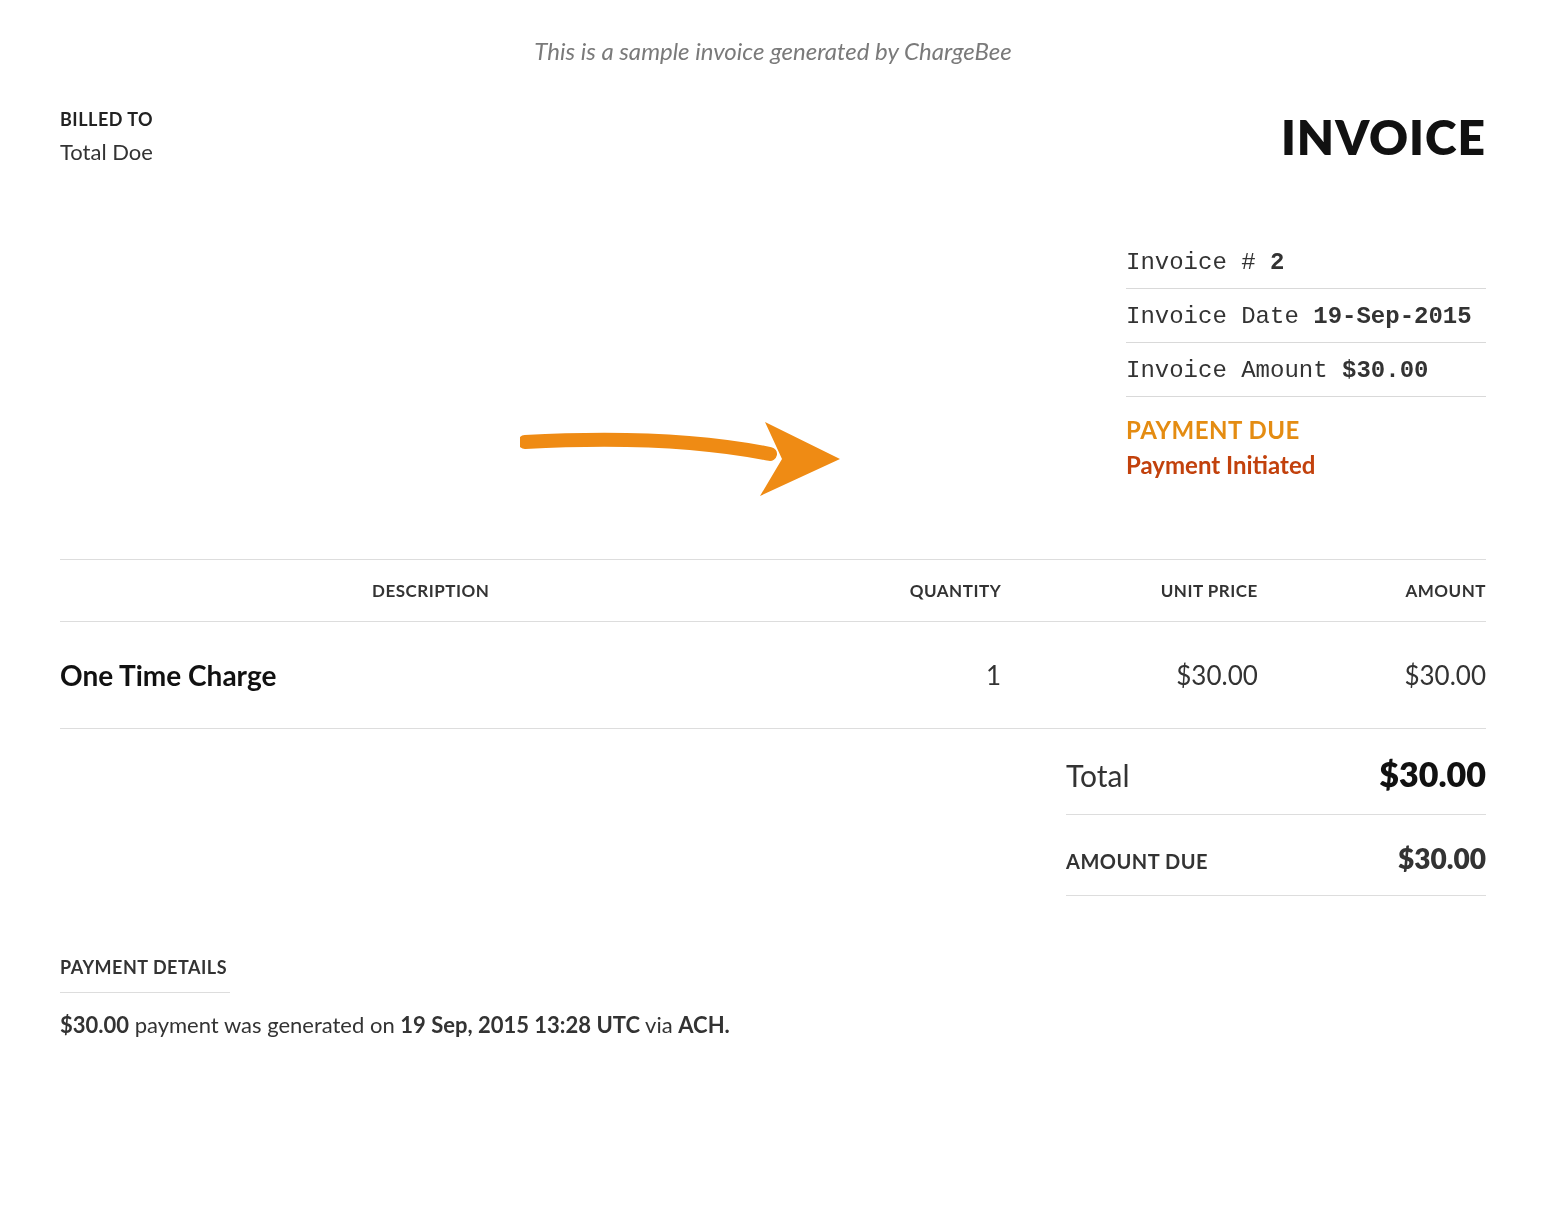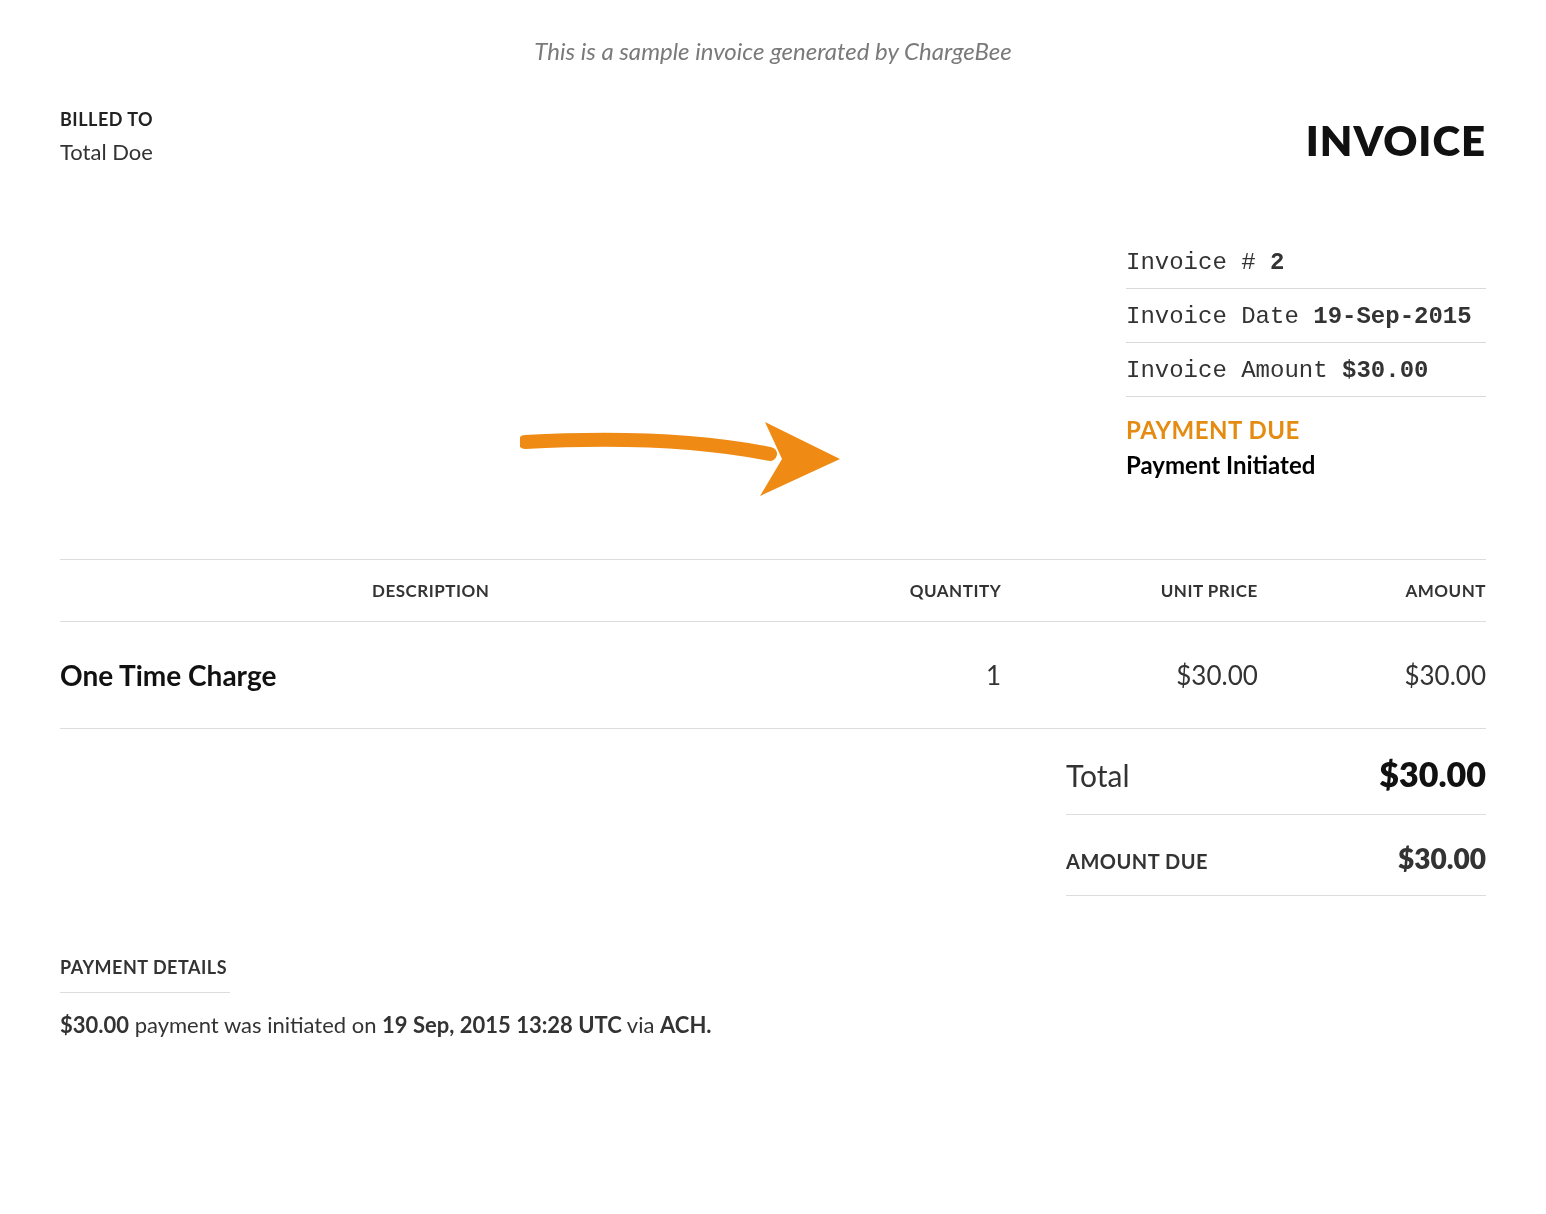"BILLED TO" .header-row { align-items: flex-end -> center }
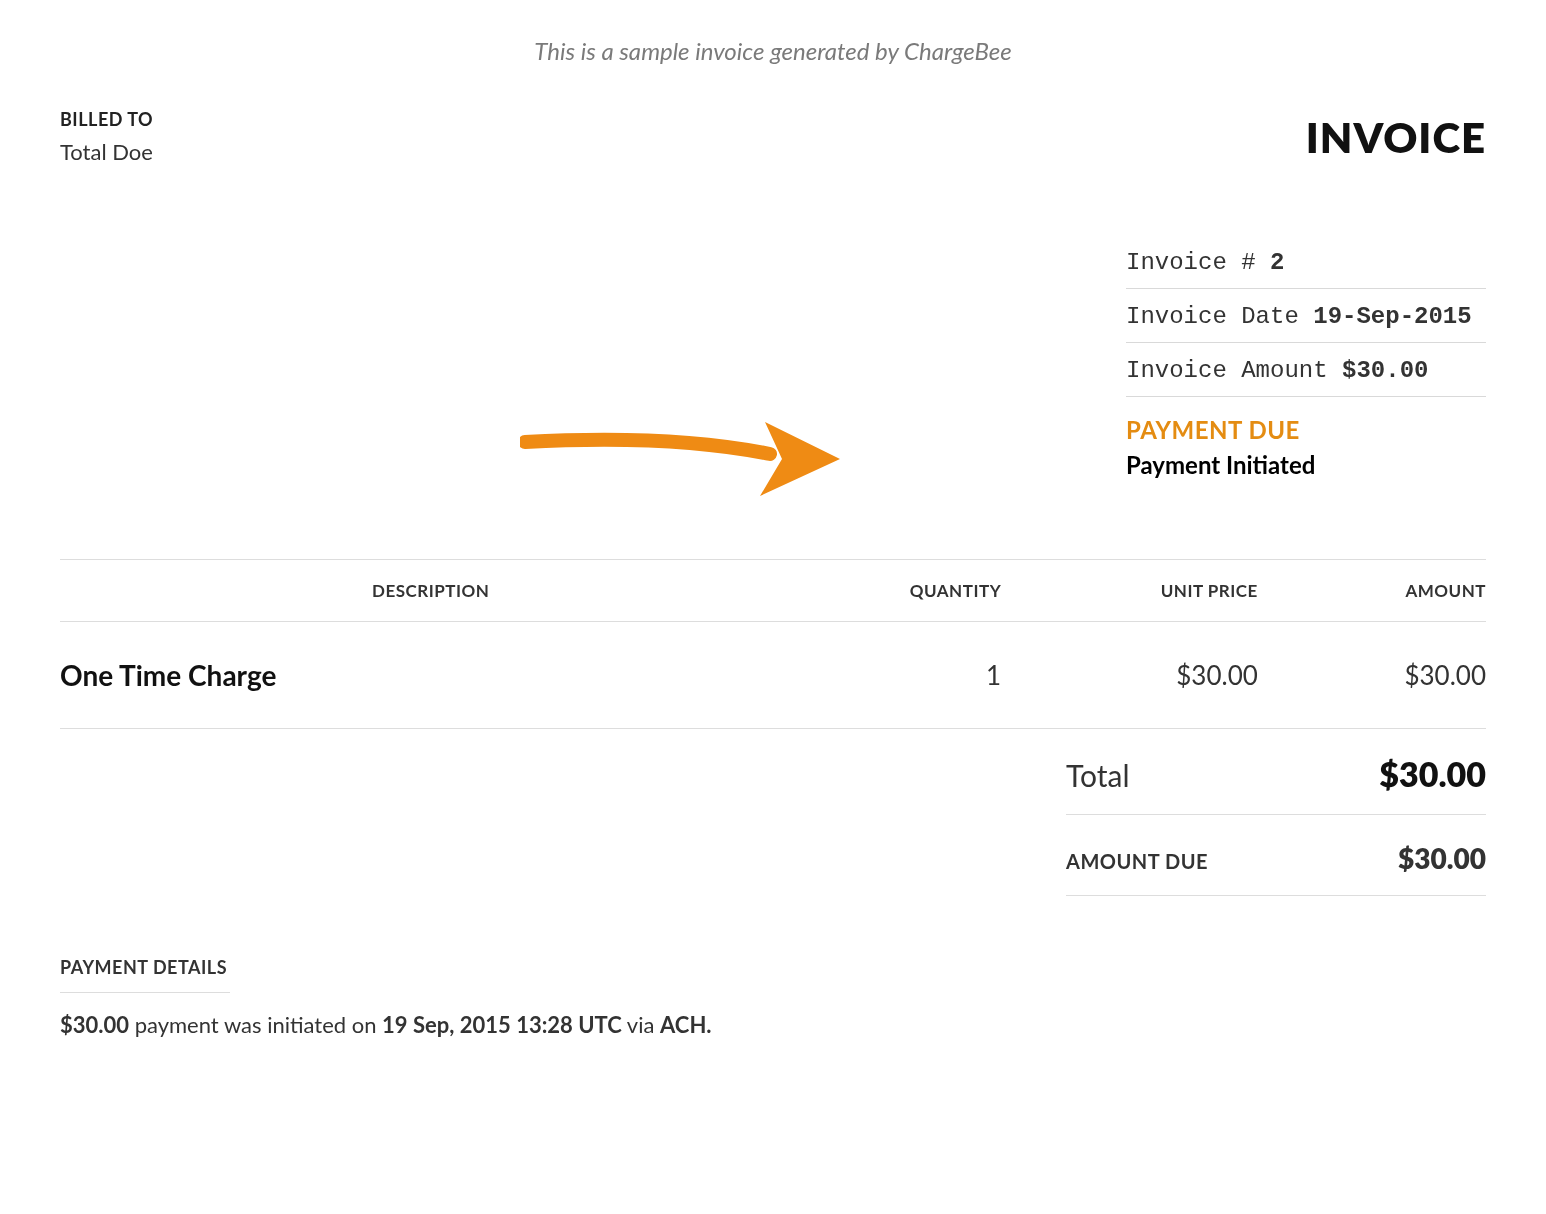"INVOICE" .invoice-title { font-size: 42px -> 48px }
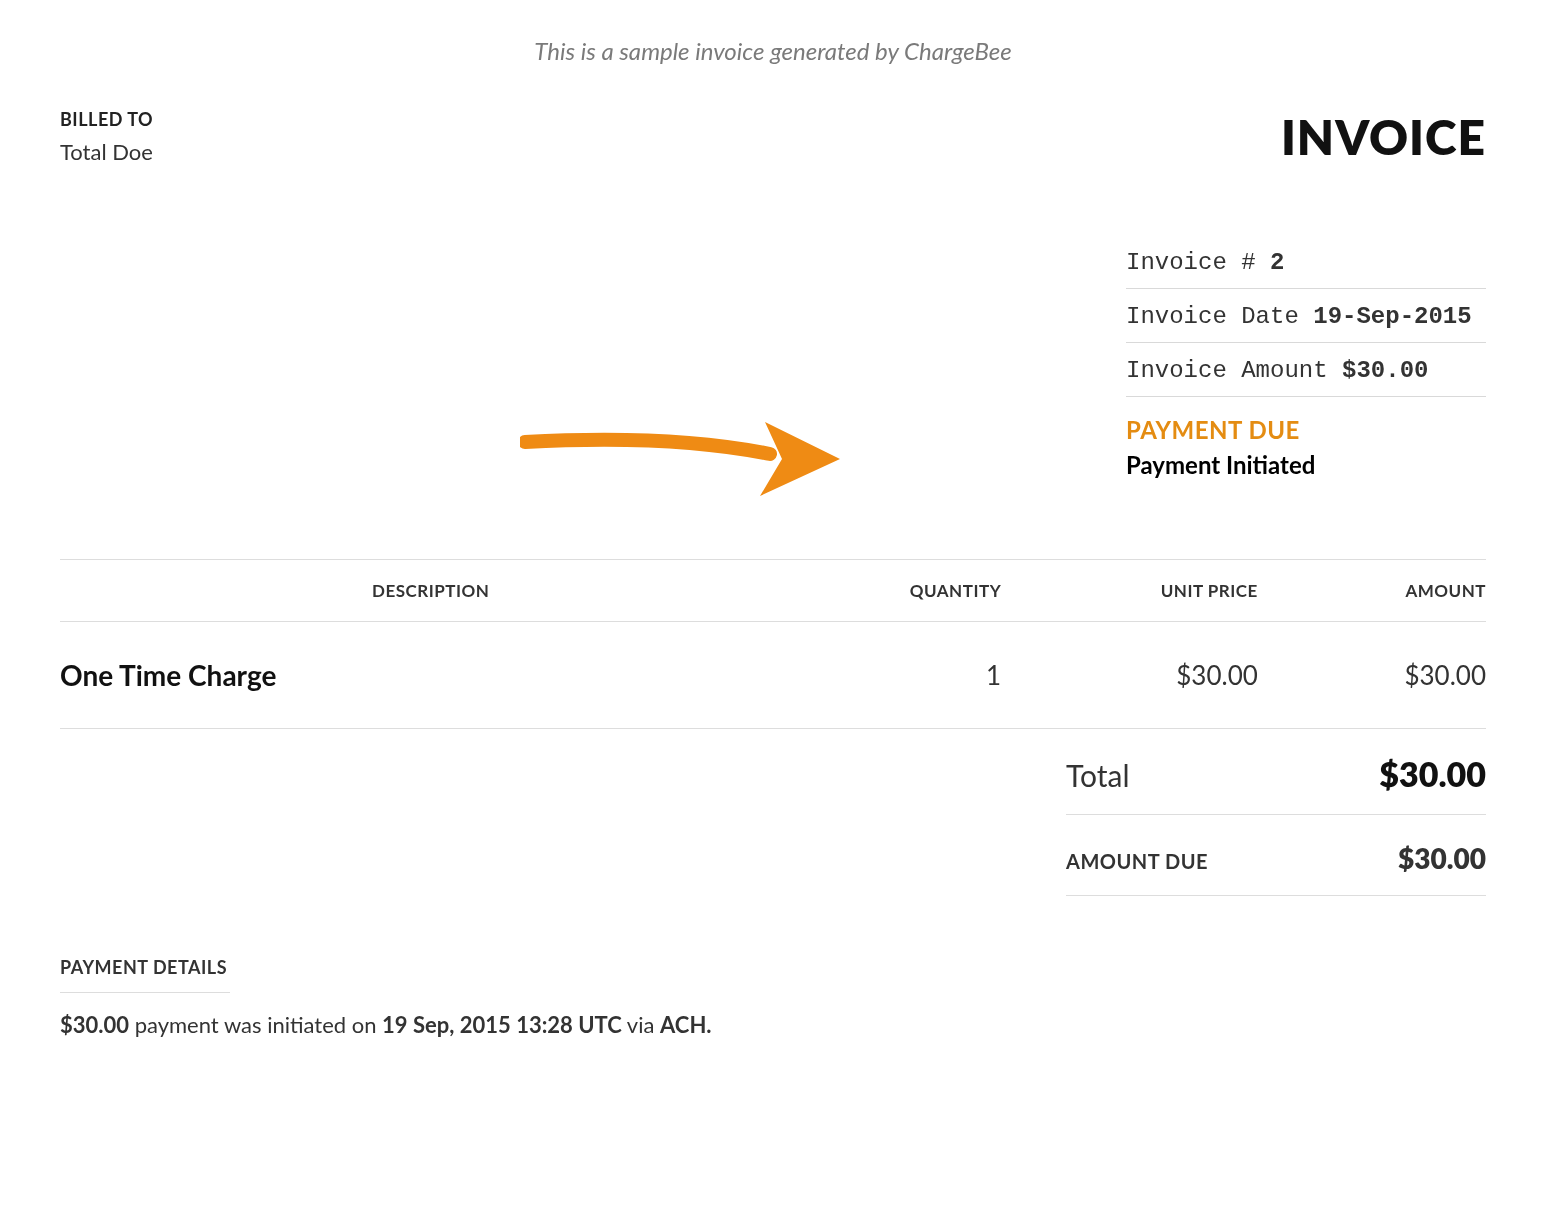"Payment Initiated" .status-line2 { color: #000000 -> #c2410c }
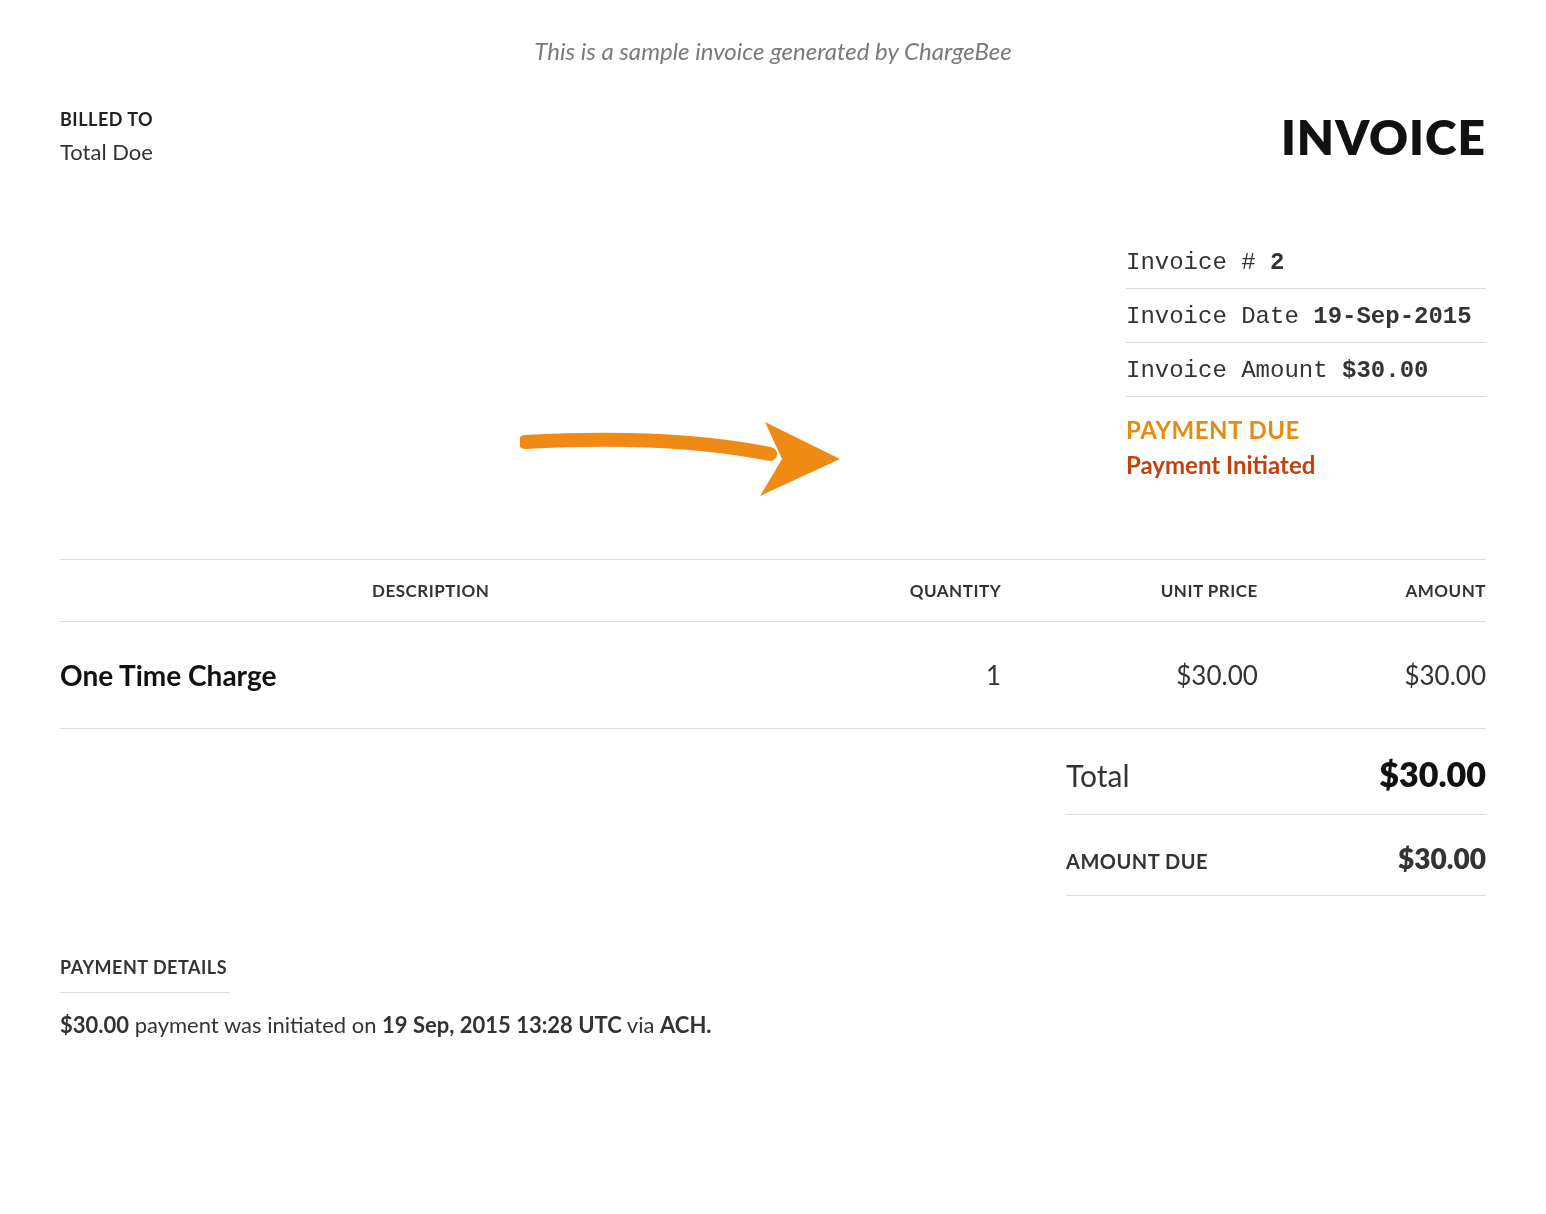"payment was initiated on" span { text: initiated -> generated }
